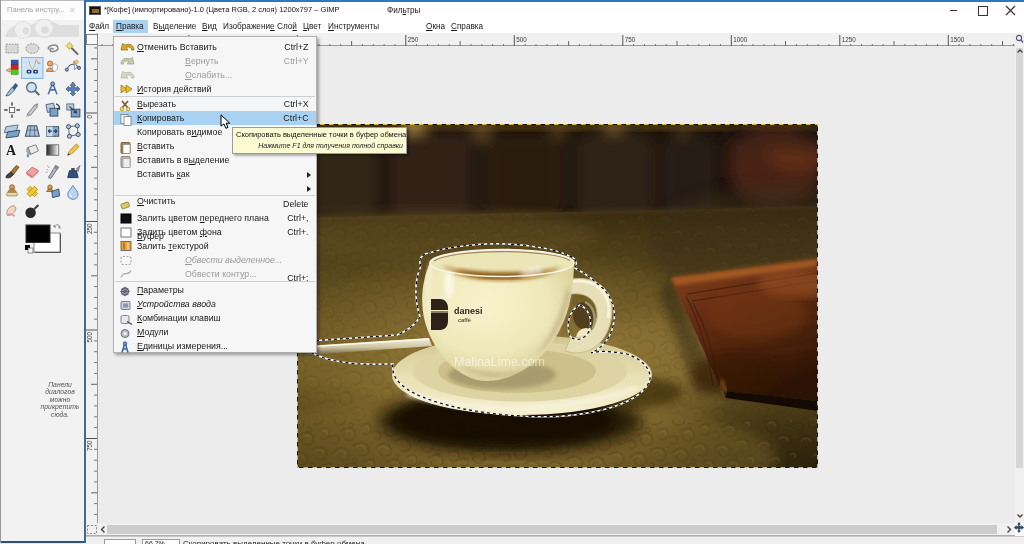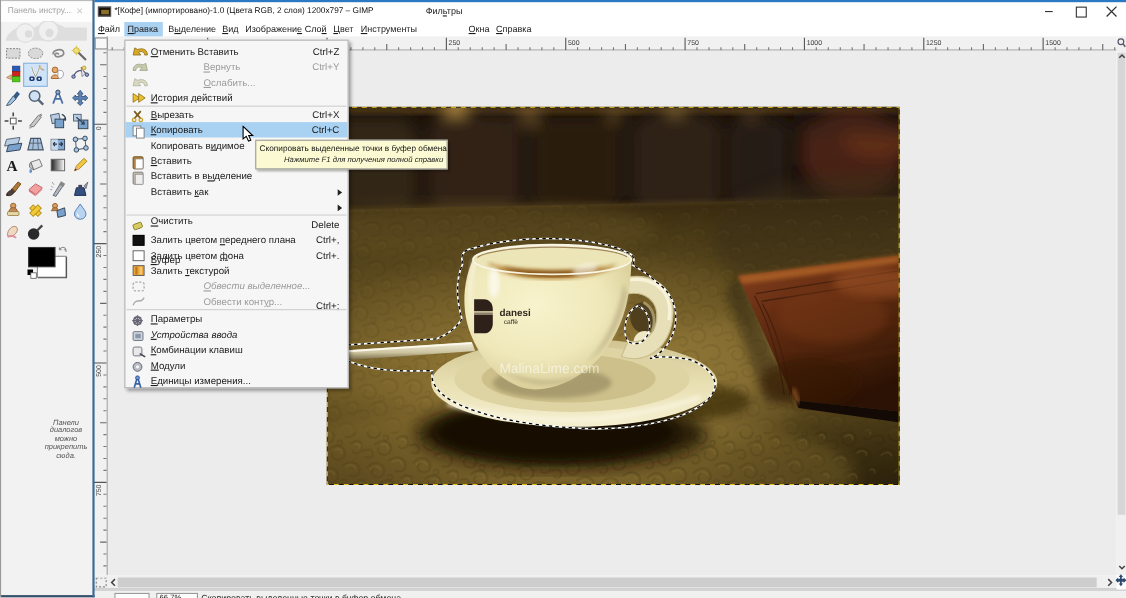"danesi" div.abs { top: 97px -> 124px }
